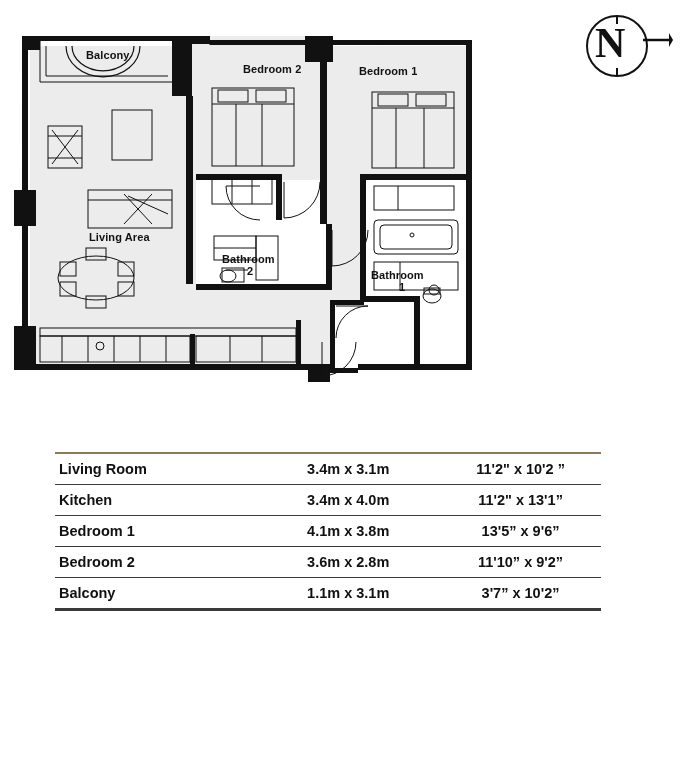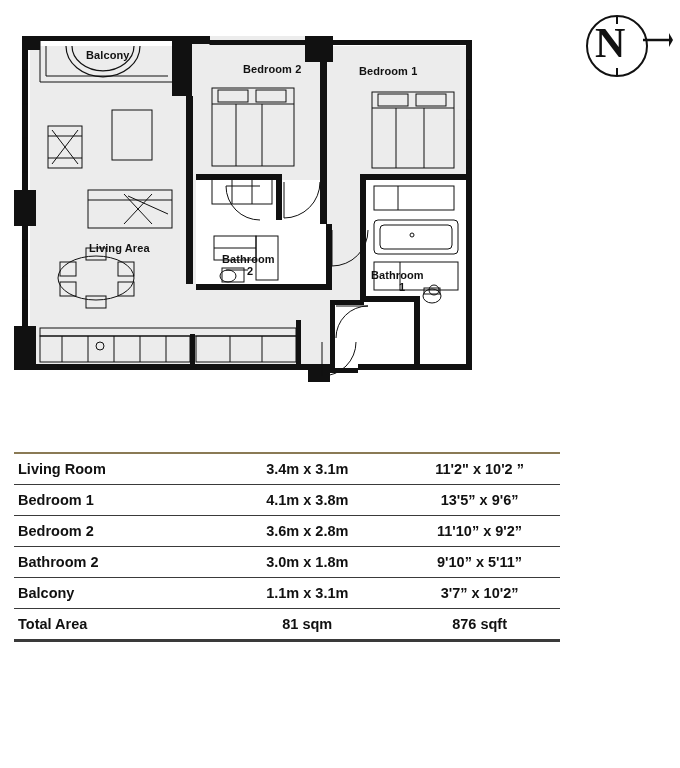"Living Area" div.room-label { top: 242px -> 231px }
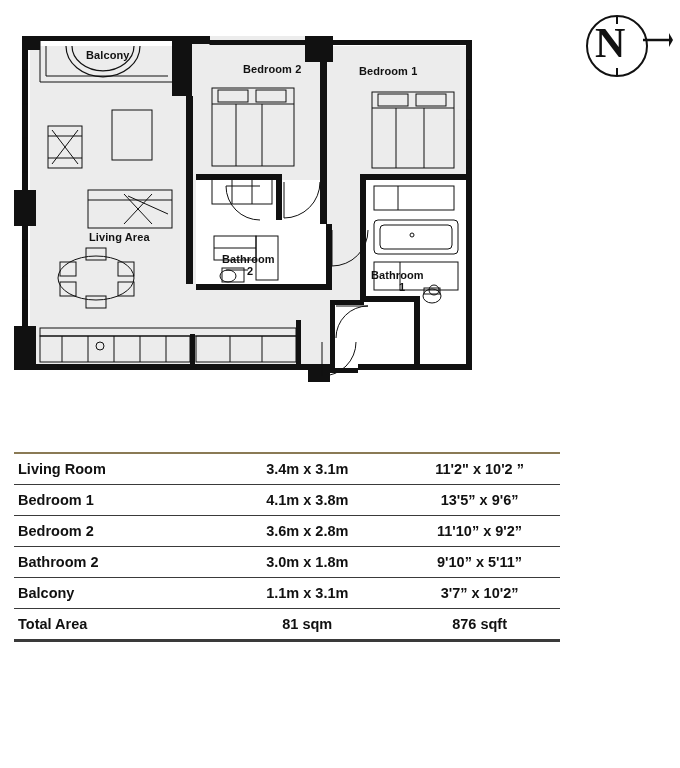"Living Room" #schedule table { margin-left: none -> 41px }
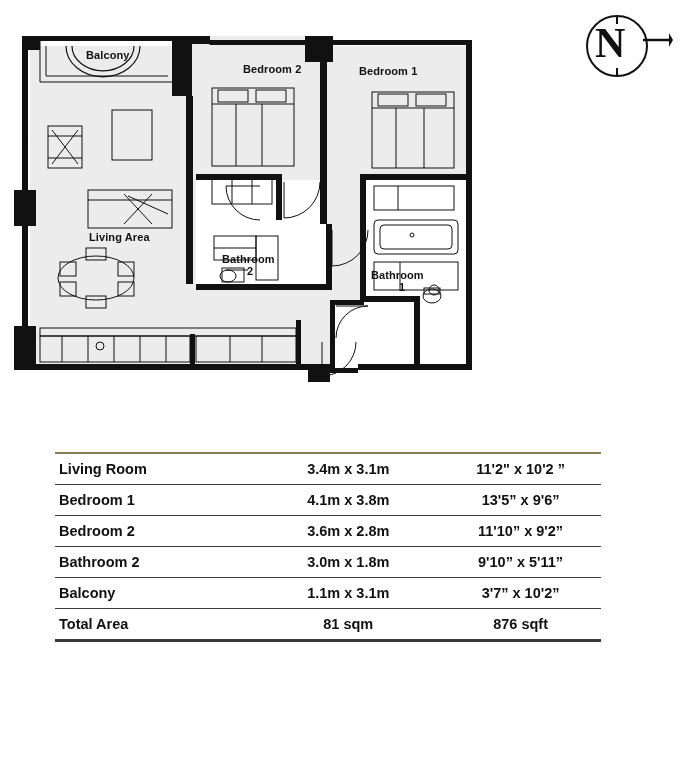"Kitchen" tr { html: none -> <tr> <td>Kitchen</td> <td>3.4m x 4.0m</td> <td>11'2" x 13'1”</td> </tr> }
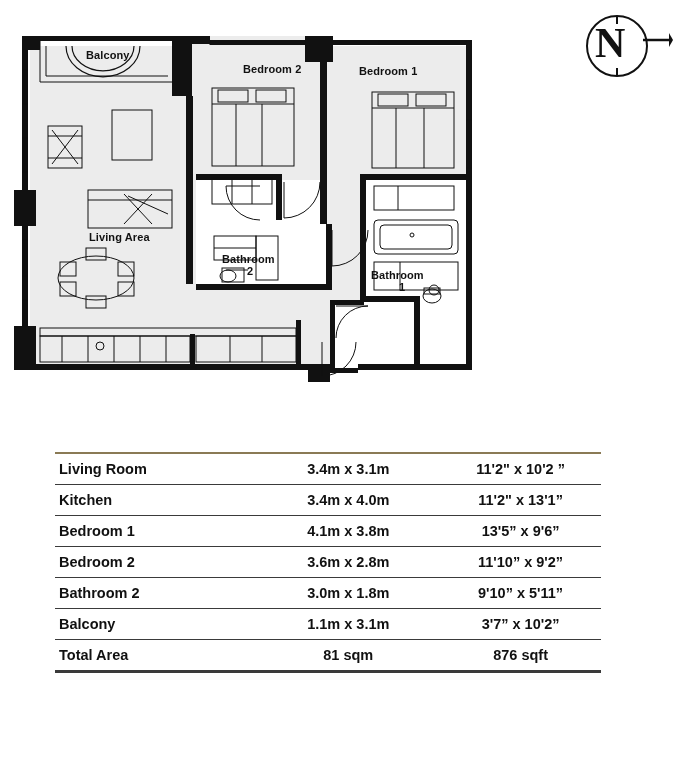"Bathroom 2" tr { html: <tr> <td>Bathroom 2</td> <td>3.0m x 1.8m</td> <td>9'10” x 5'11”</td> </tr> -> none }
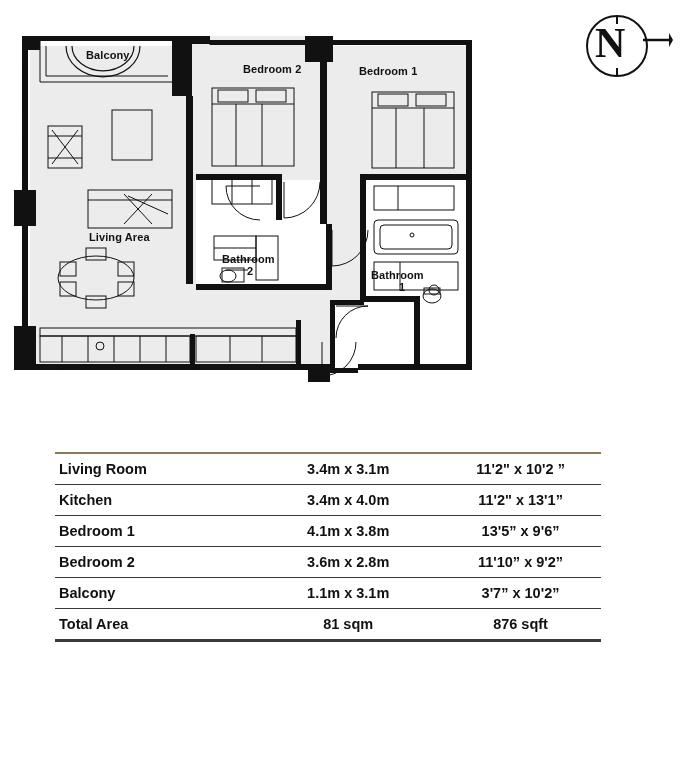"Total Area" tr.total { html: <tr> <td>Total Area</td> <td>81 sqm</td> <td>876 sqft</td> </tr> -> none }
